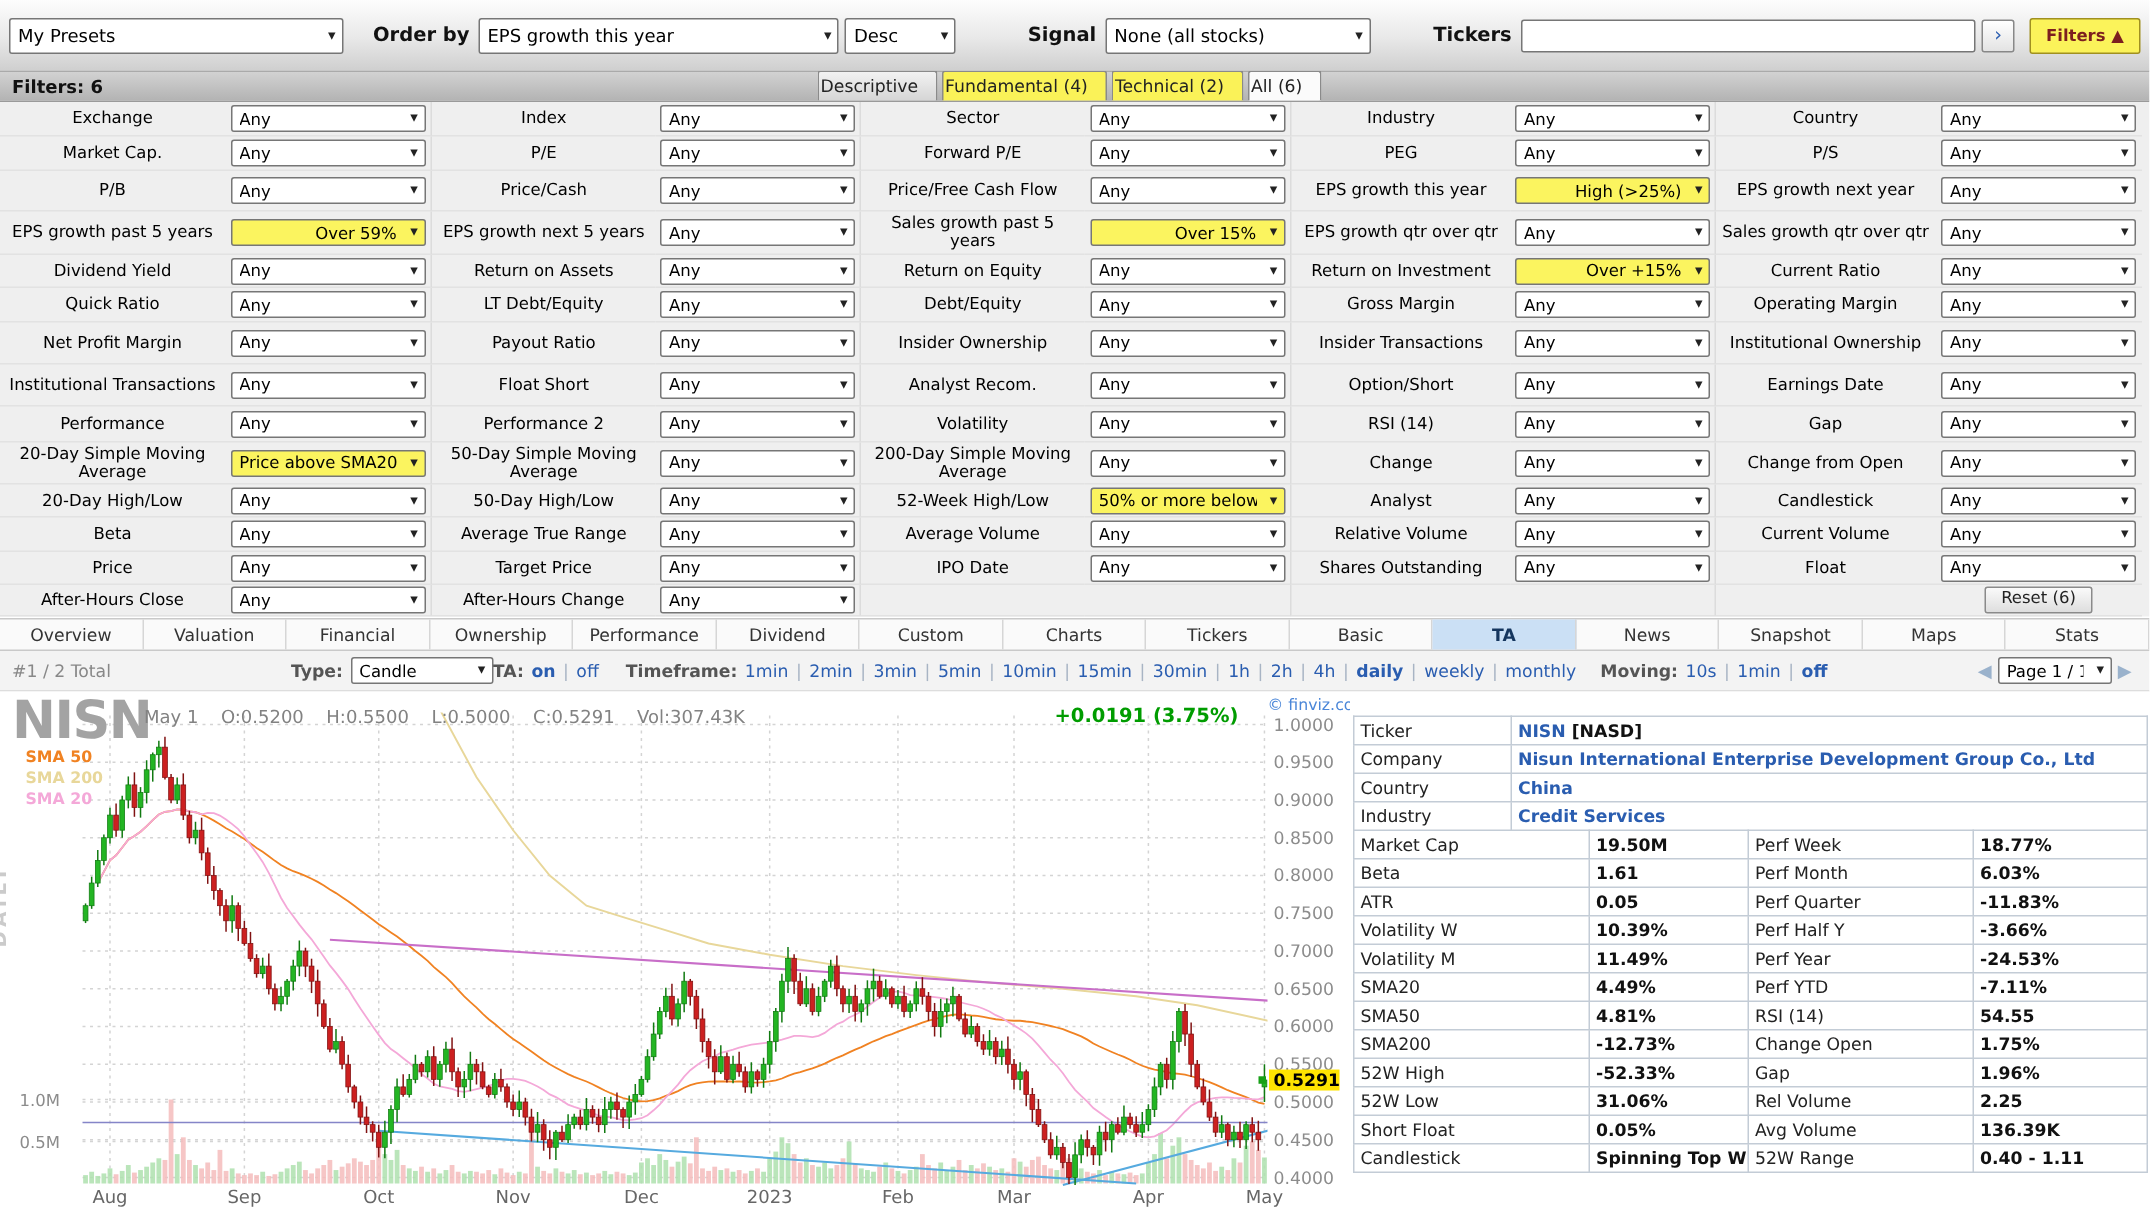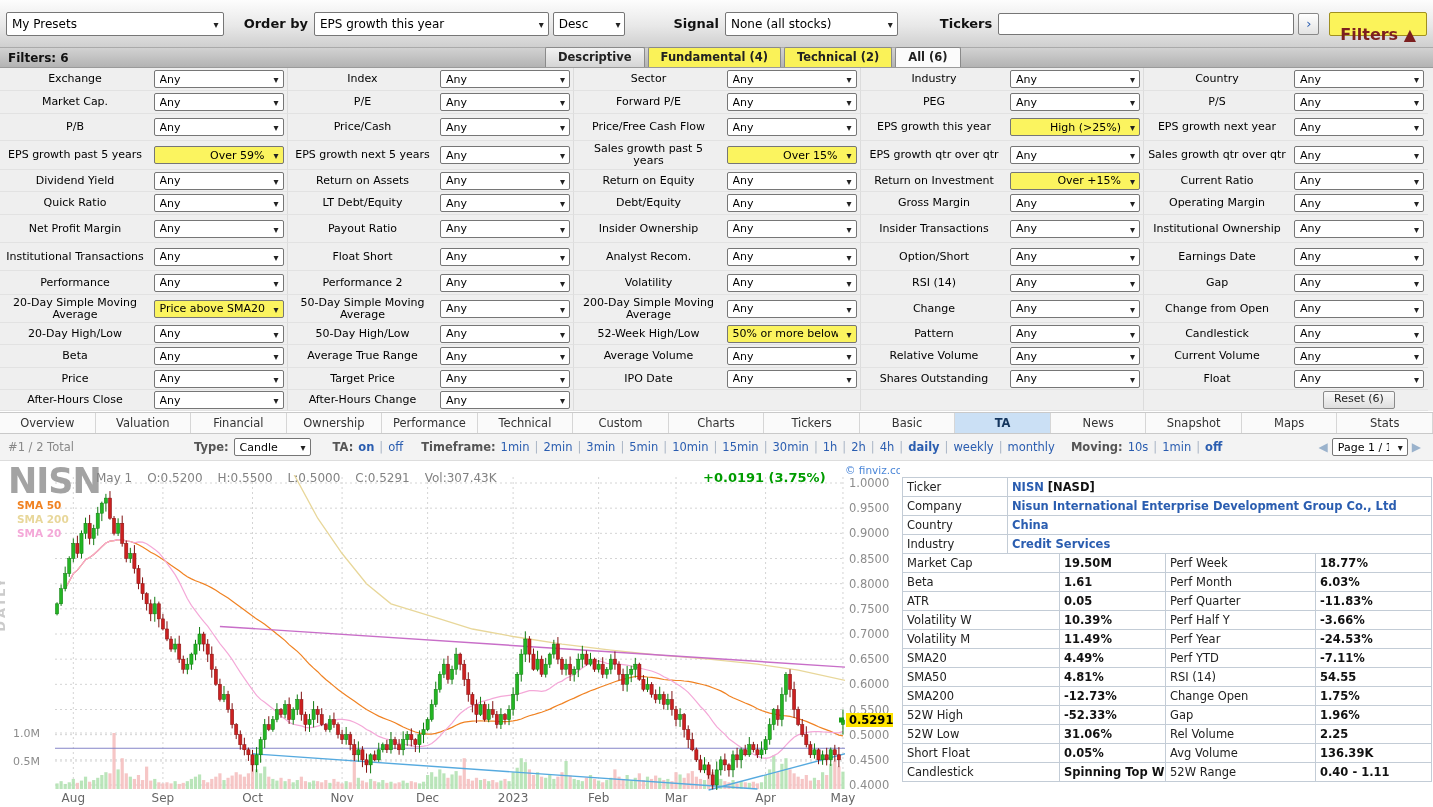"Filters ▲" #filters-btn { font-size: 16px -> 11px; padding: 11px 10px -> 0 10px }
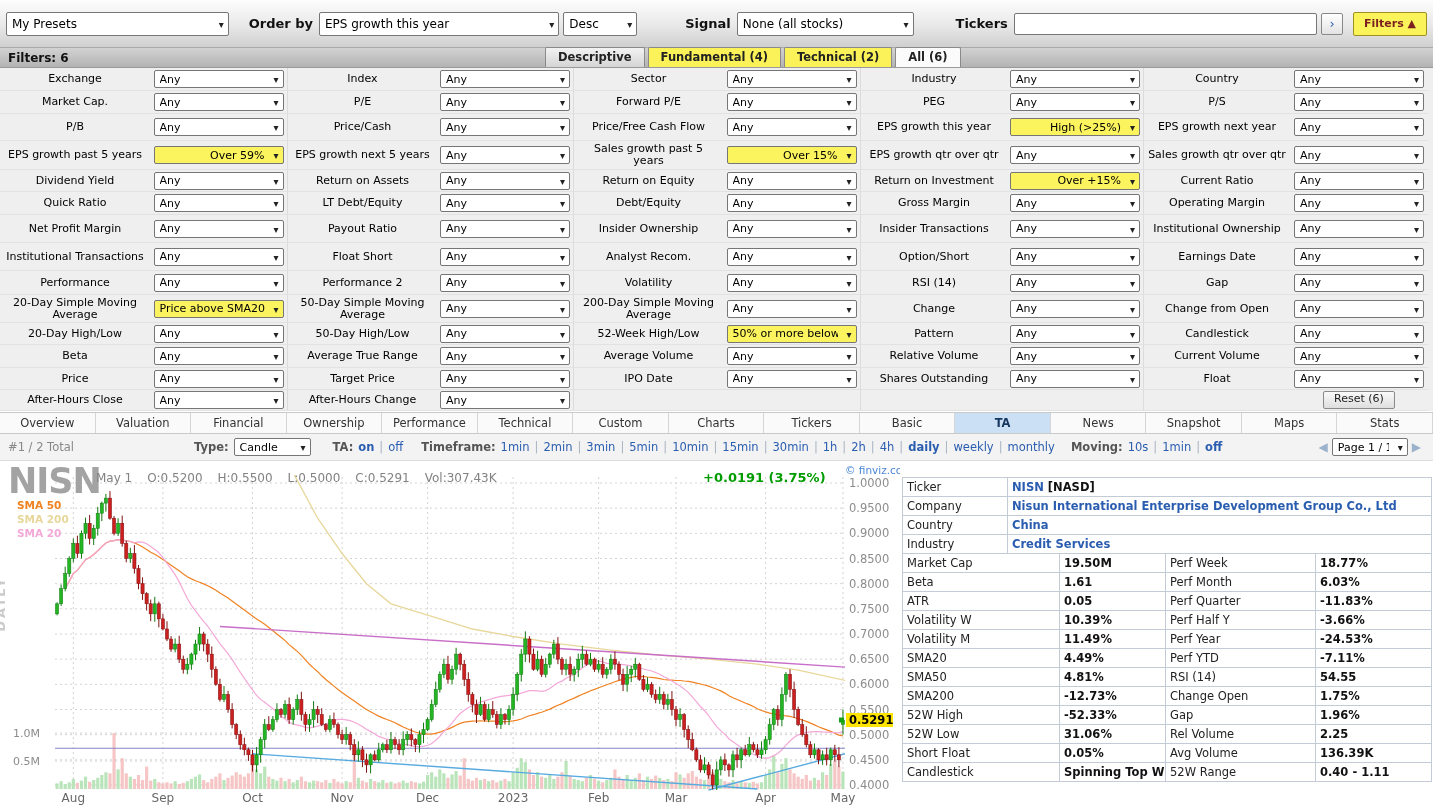"Descriptive" .ftab { font-weight: bold -> normal; padding: 2px 12px 0 12px -> 2px 12px 0 1px }
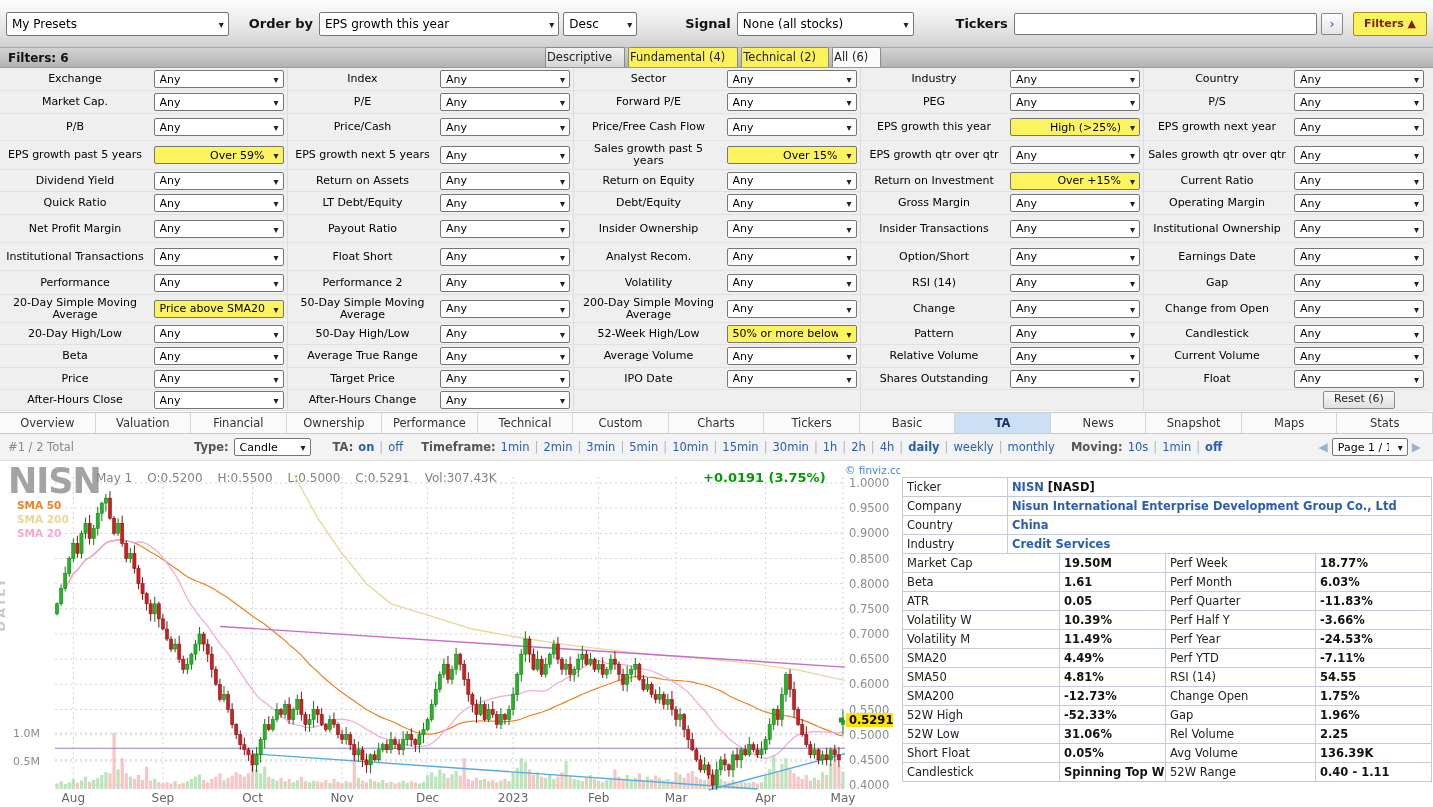"Pattern" div.flabel { text: Pattern -> Analyst }
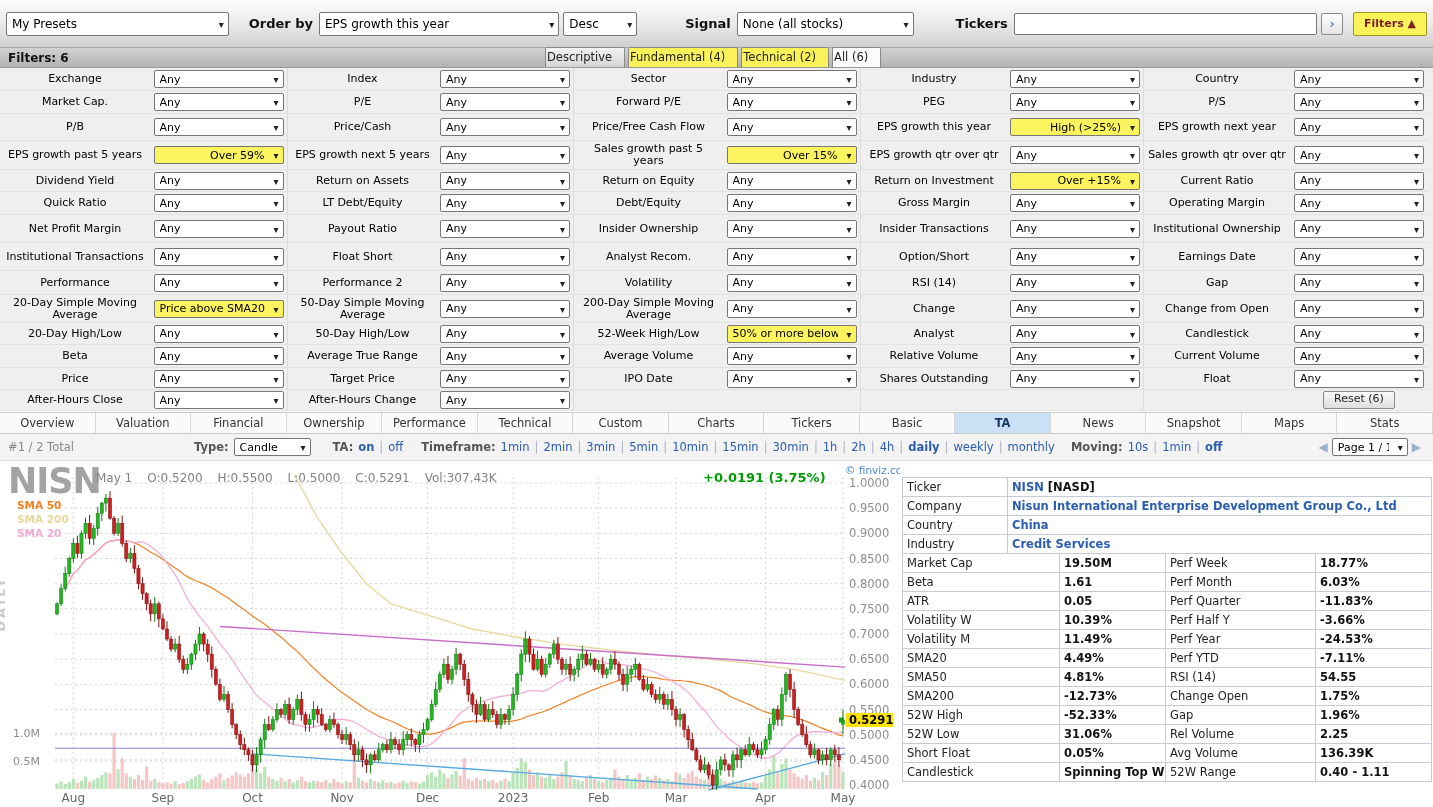"Technical" div.ntab { text: Technical -> Dividend }
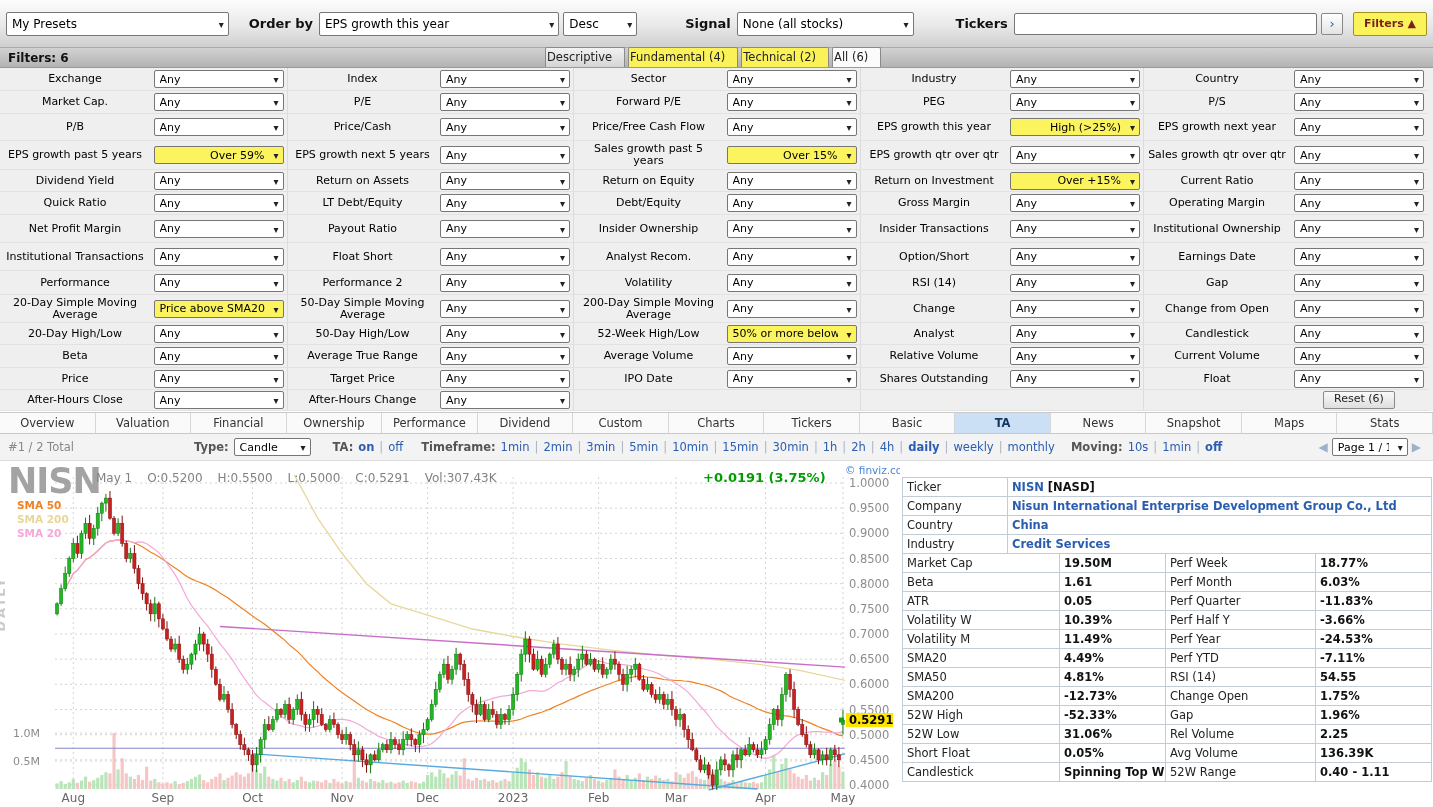"Candle" div.sel { margin-right: 22px -> none; width: 77px -> 95px }
